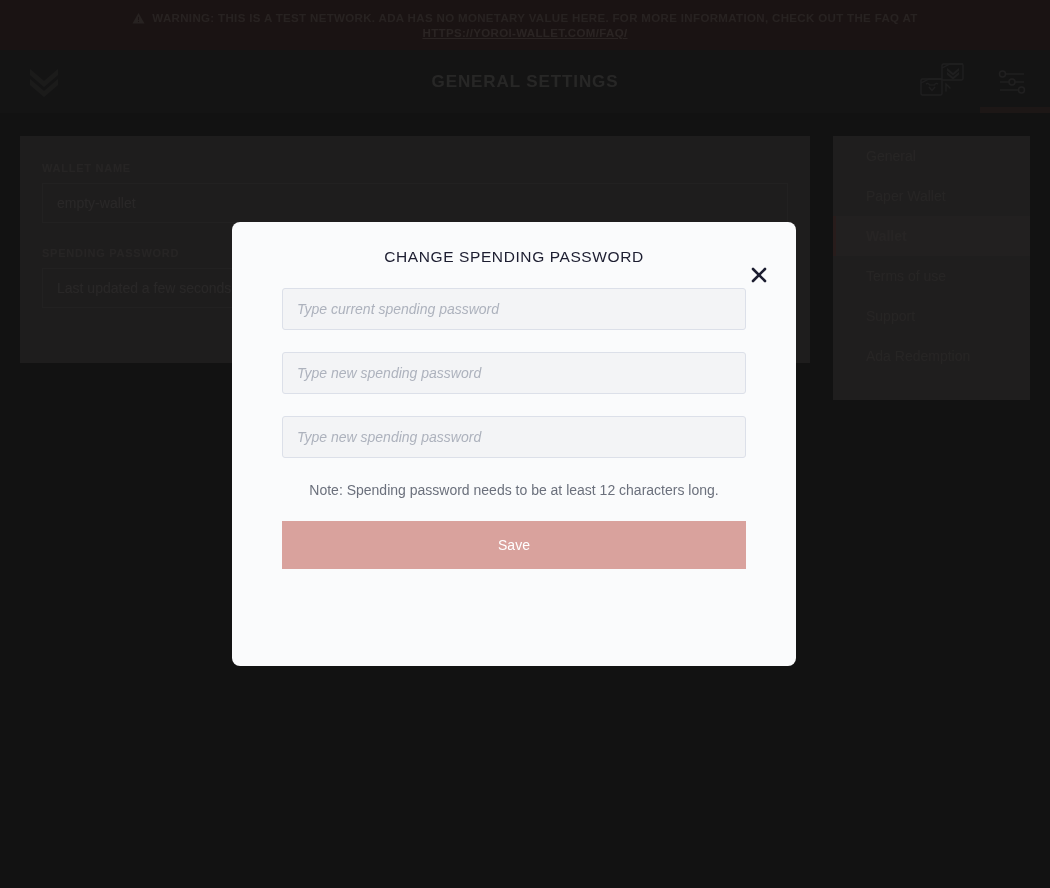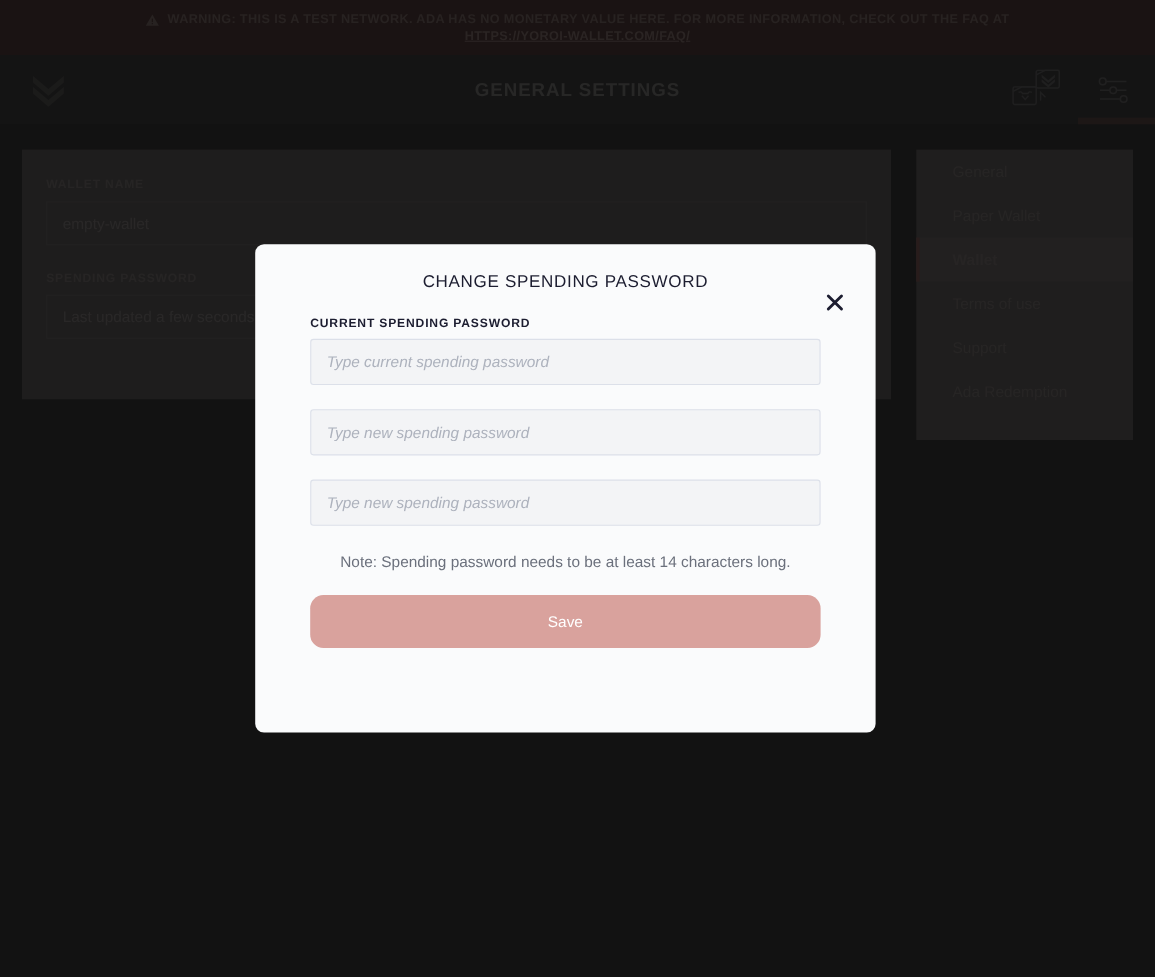"CURRENT SPENDING PASSWORD" div.modal-label { html: <div>CURRENT SPENDING PASSWORD</div> -> none }
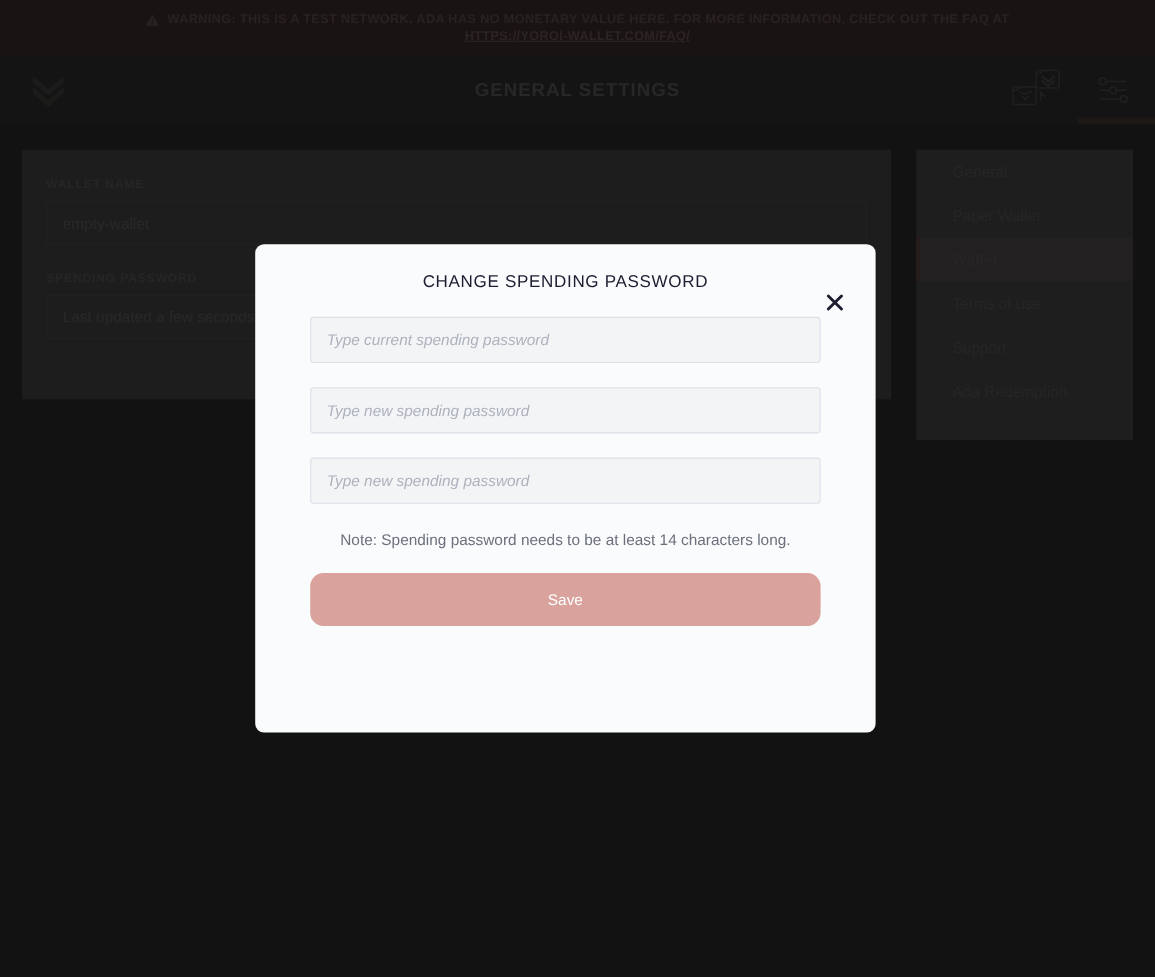"Note: Spending password needs to" div.modal-note { text: 14 -> 12 }
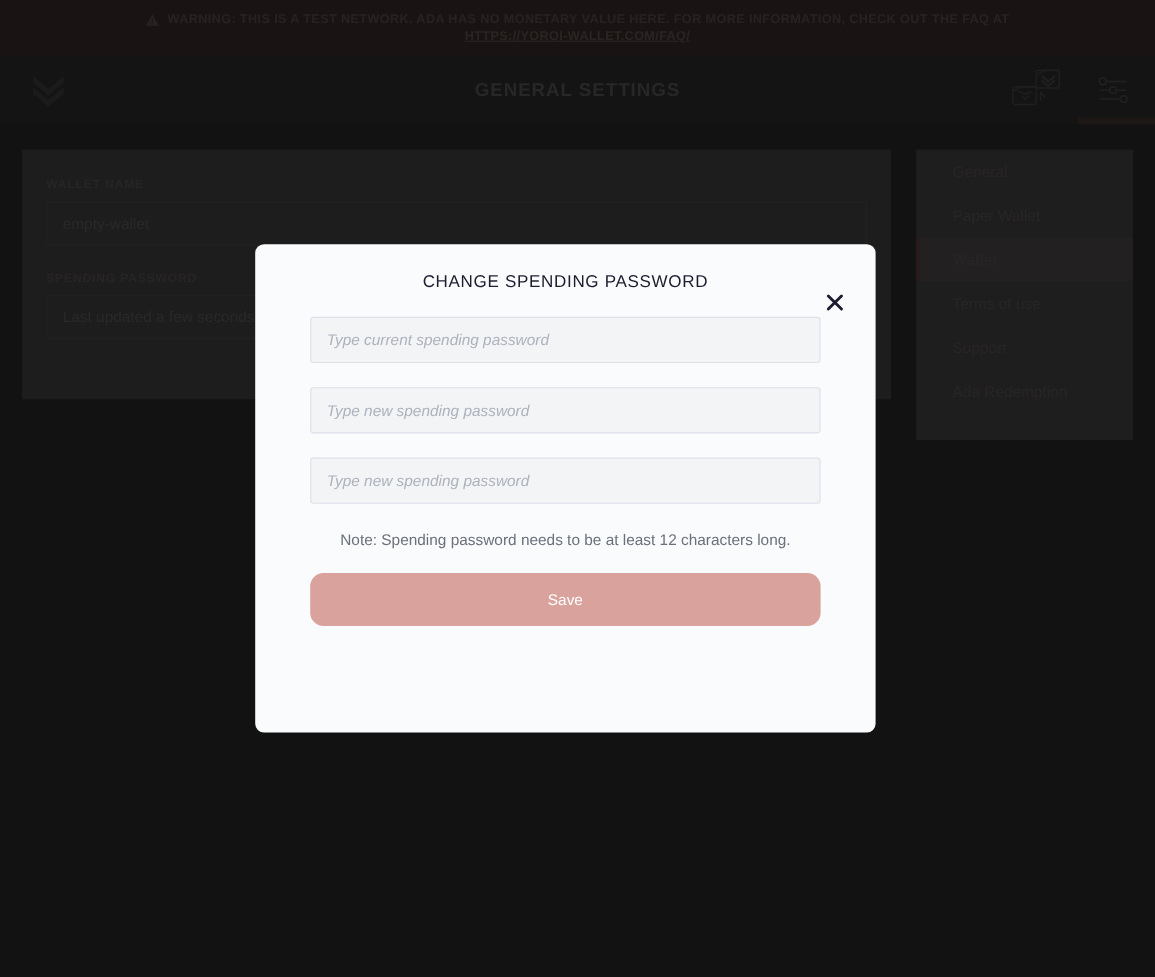"Save" .save-button { border-radius: 12px -> 0 }
